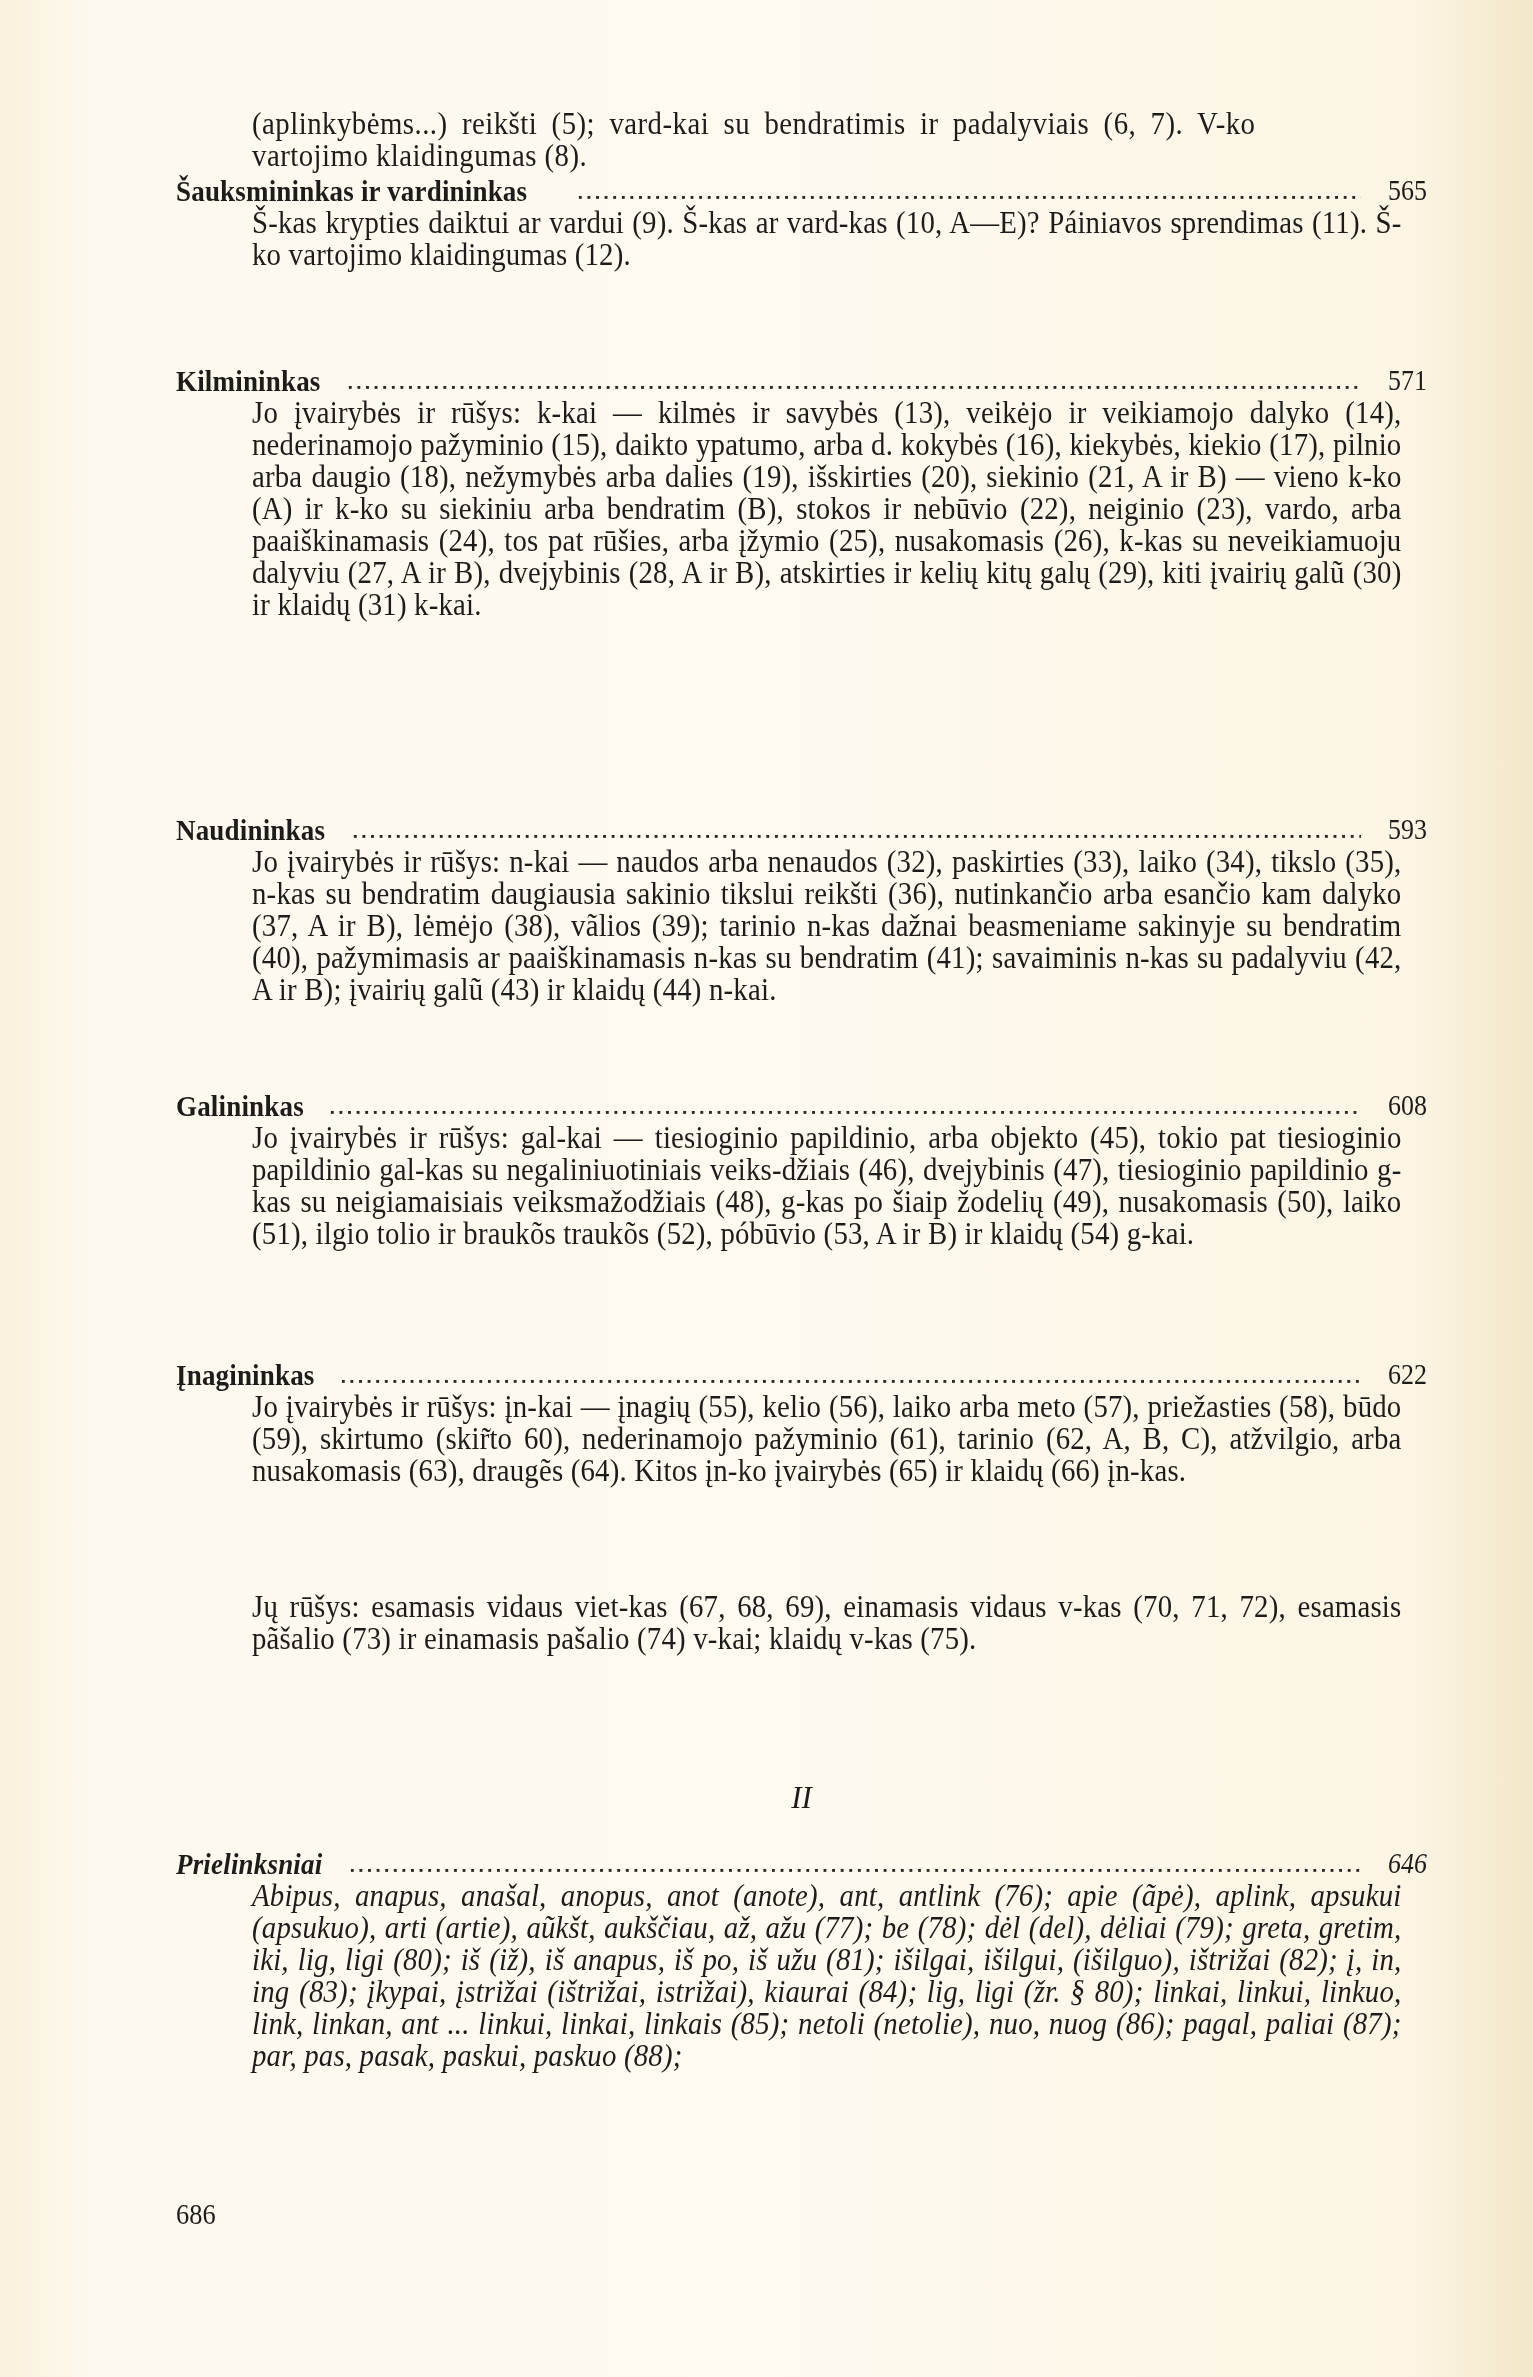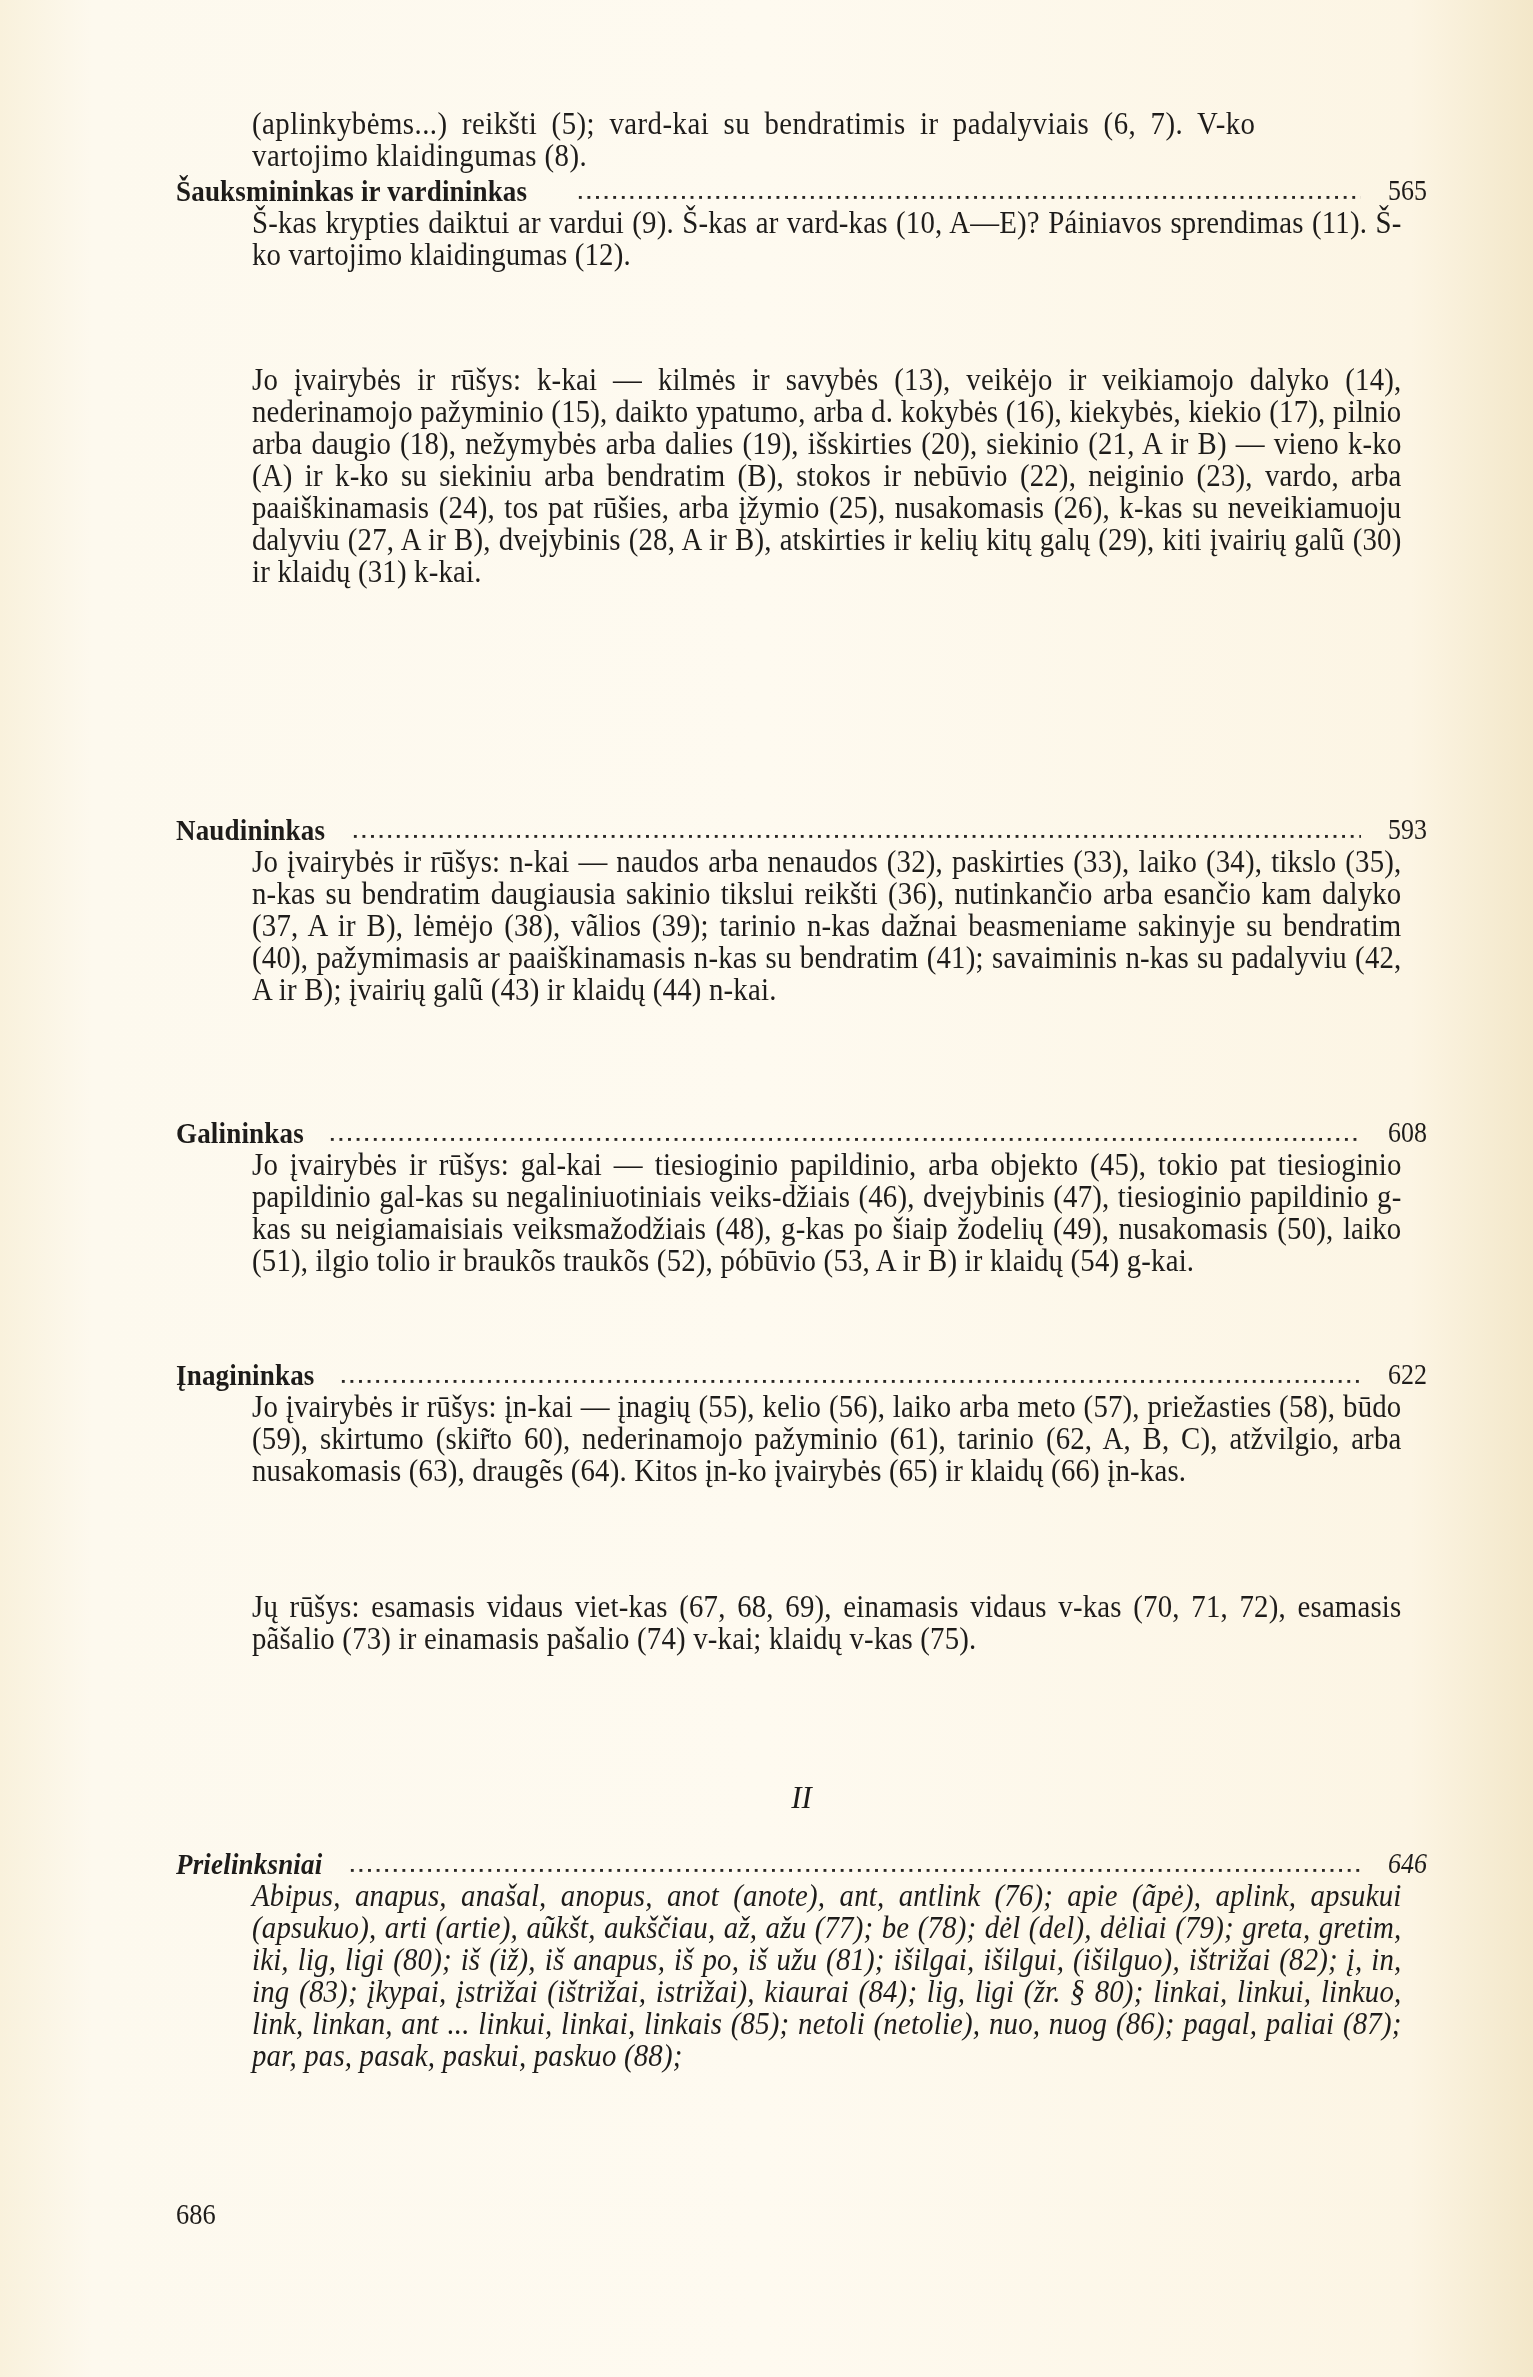"Kilmininkas" div.entry-head { html: none -> <div> <span>Kilmininkas</span> <span></span> <span>571</span> </div> }
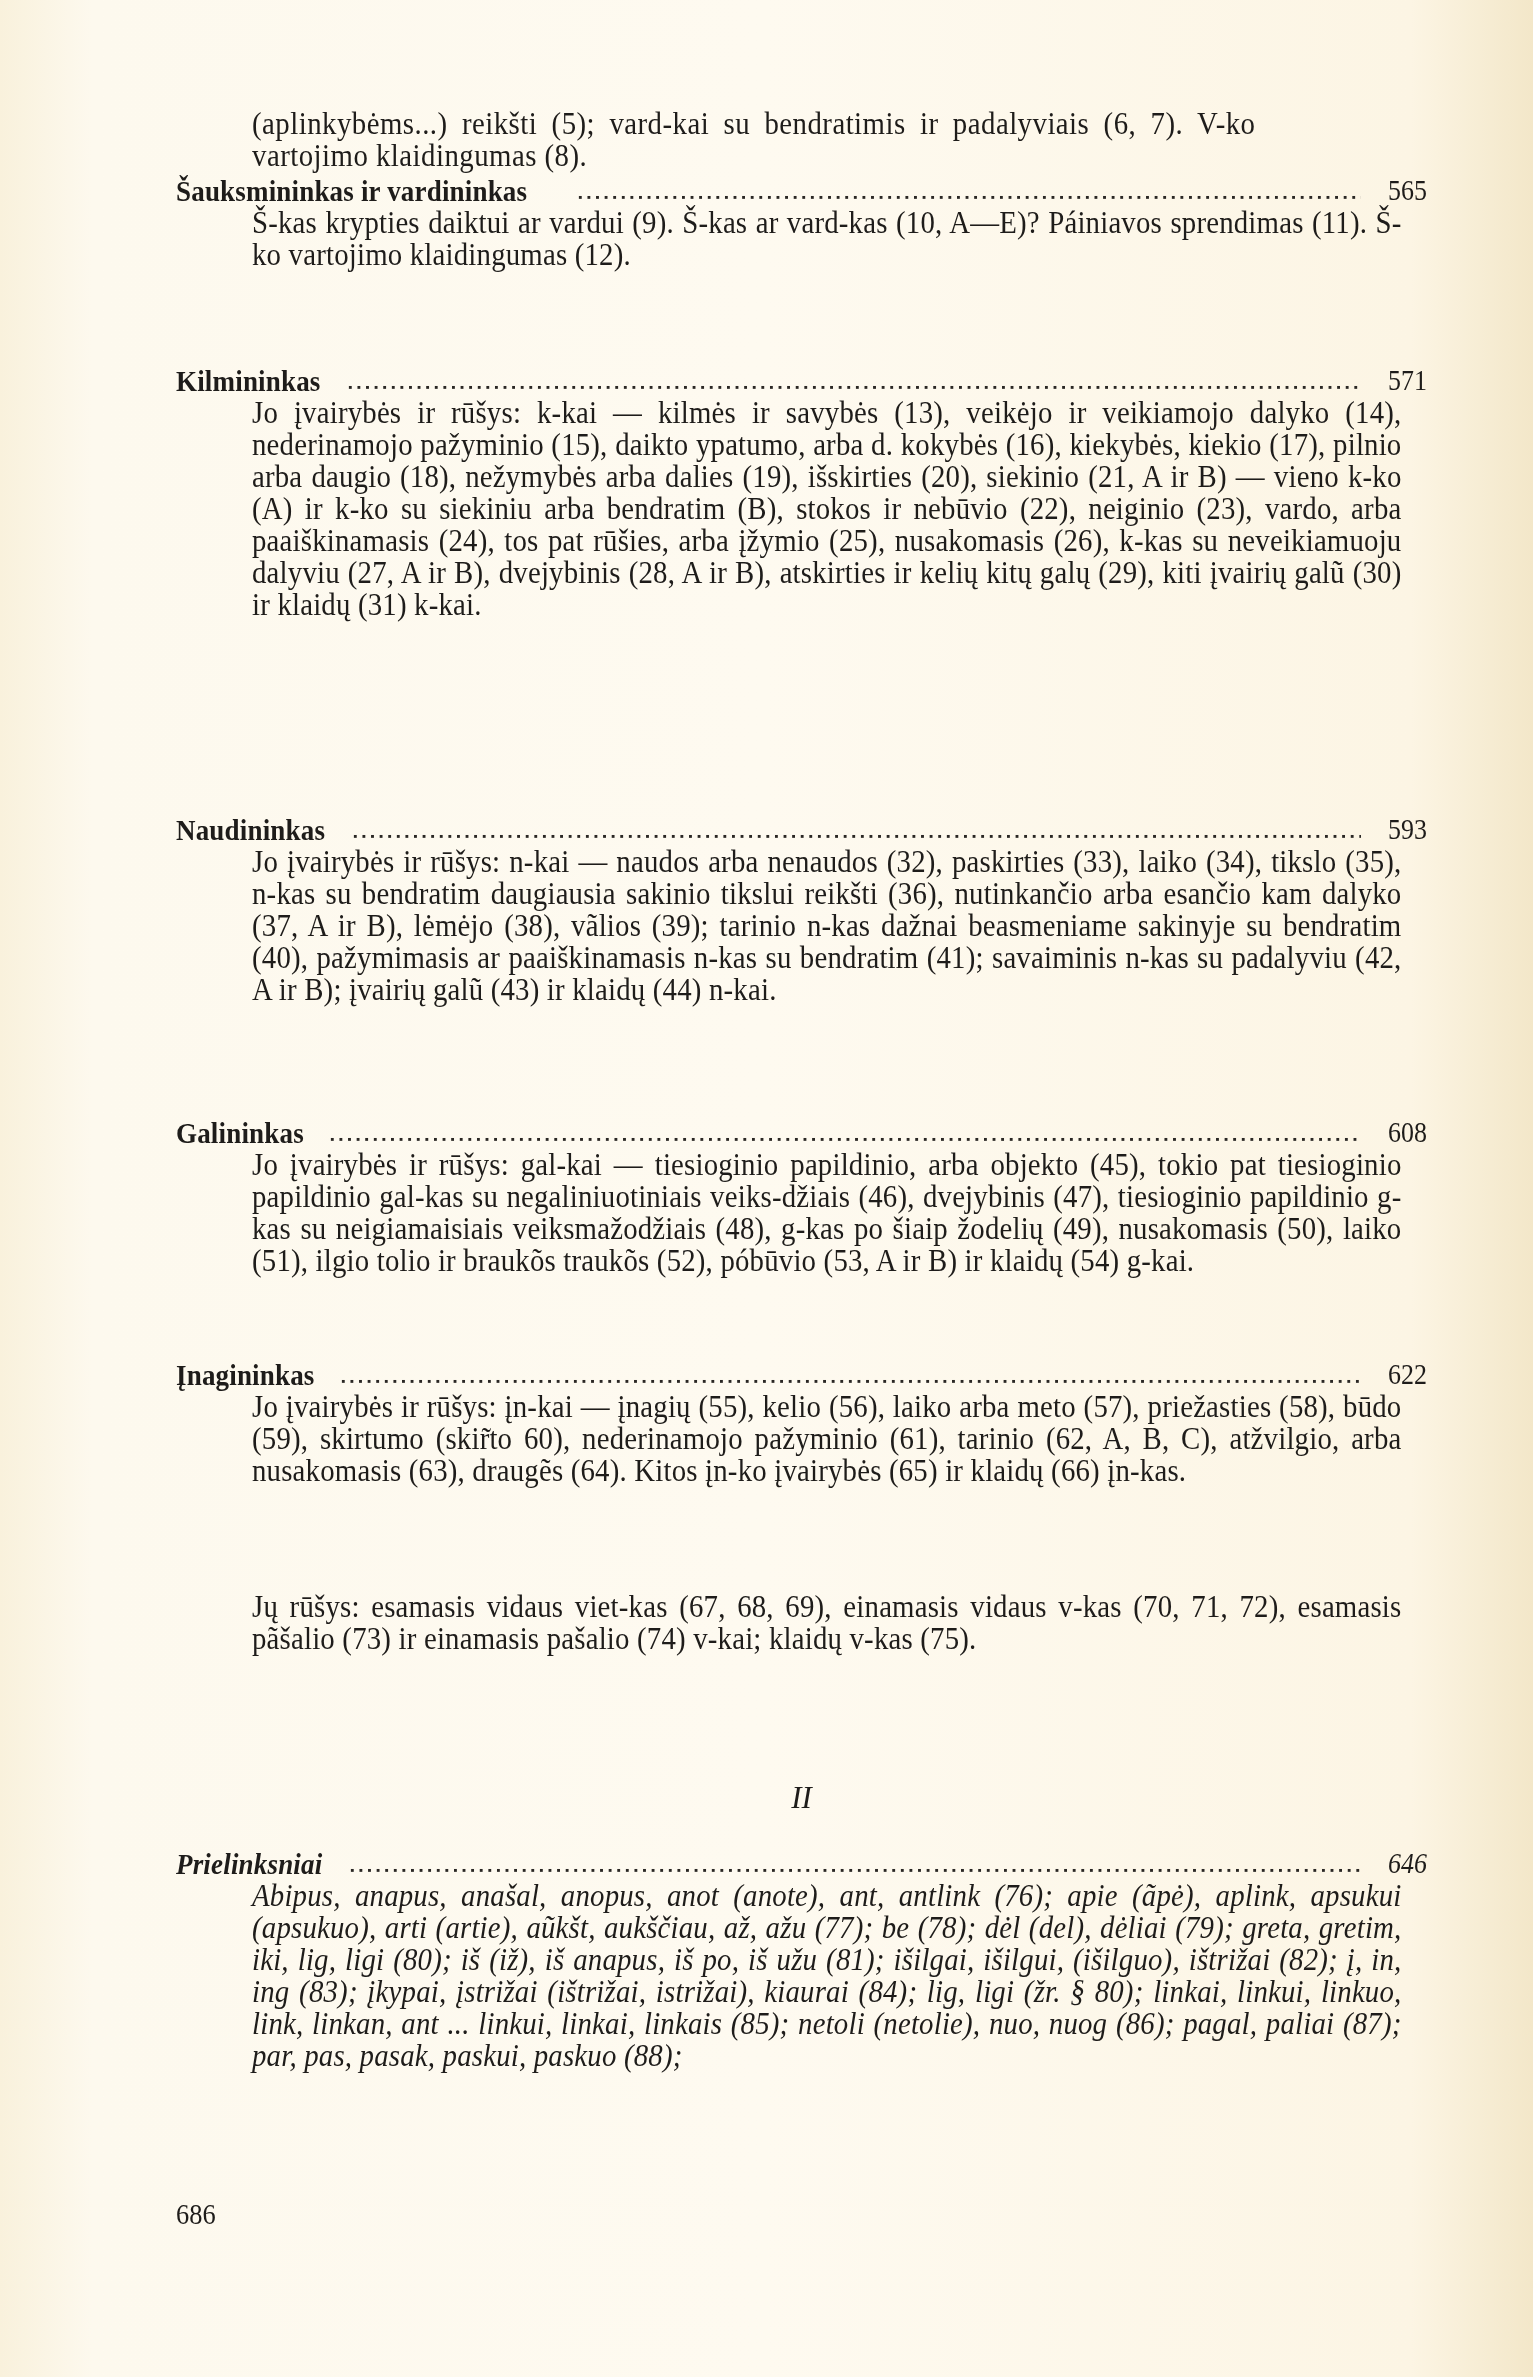"Galininkas" div.entry { top: 1116px -> 1089px }
